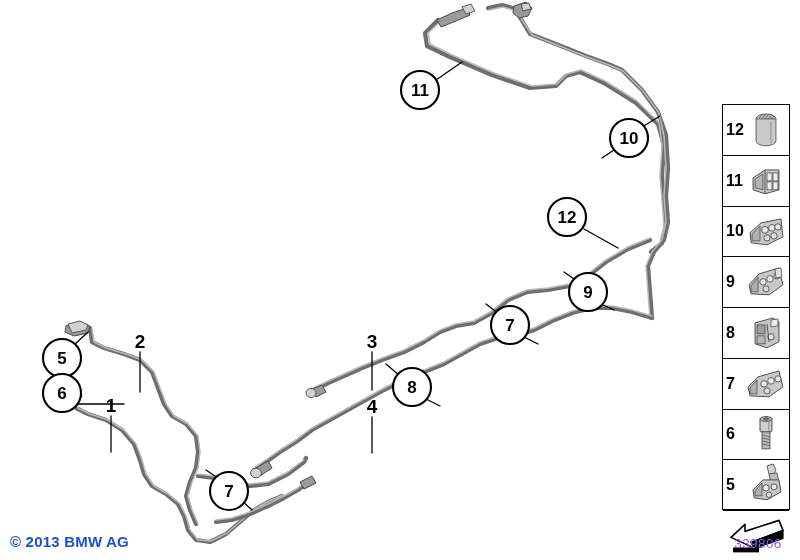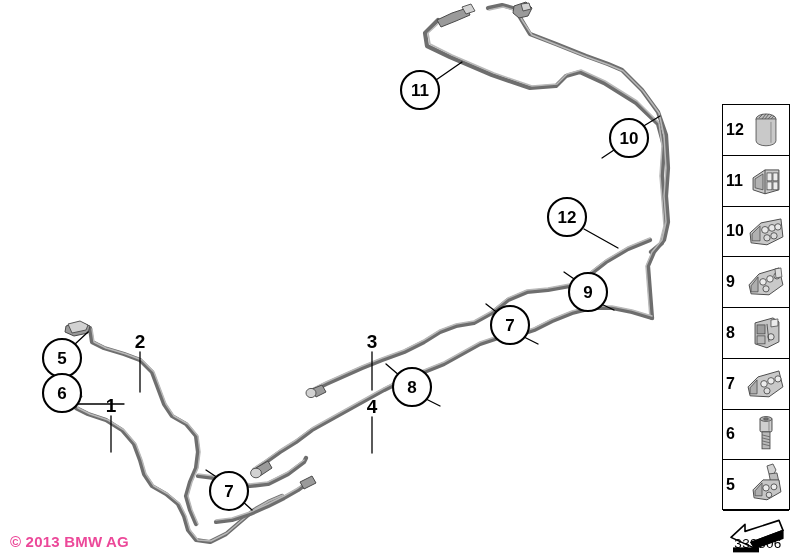"© 2013 BMW AG" #copyright { color: #ec4899 -> #1d4ed8 }
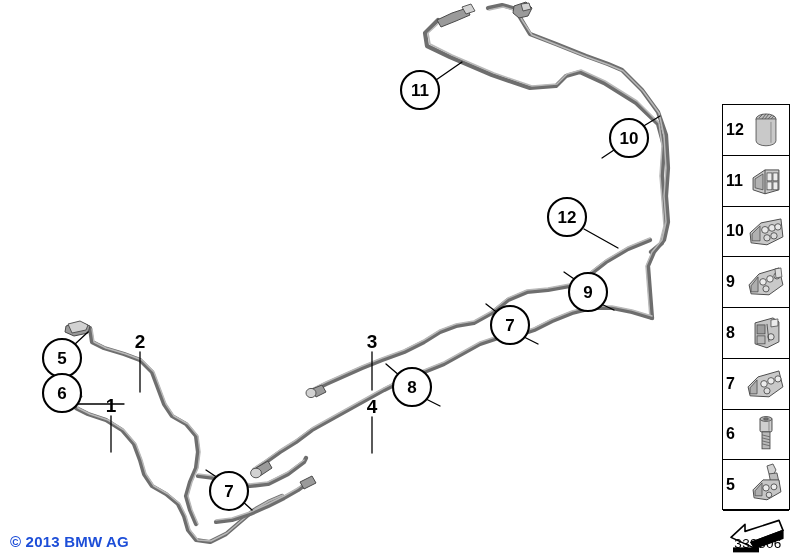"339806" #part-number { color: #000000 -> #8b5cf6 }
